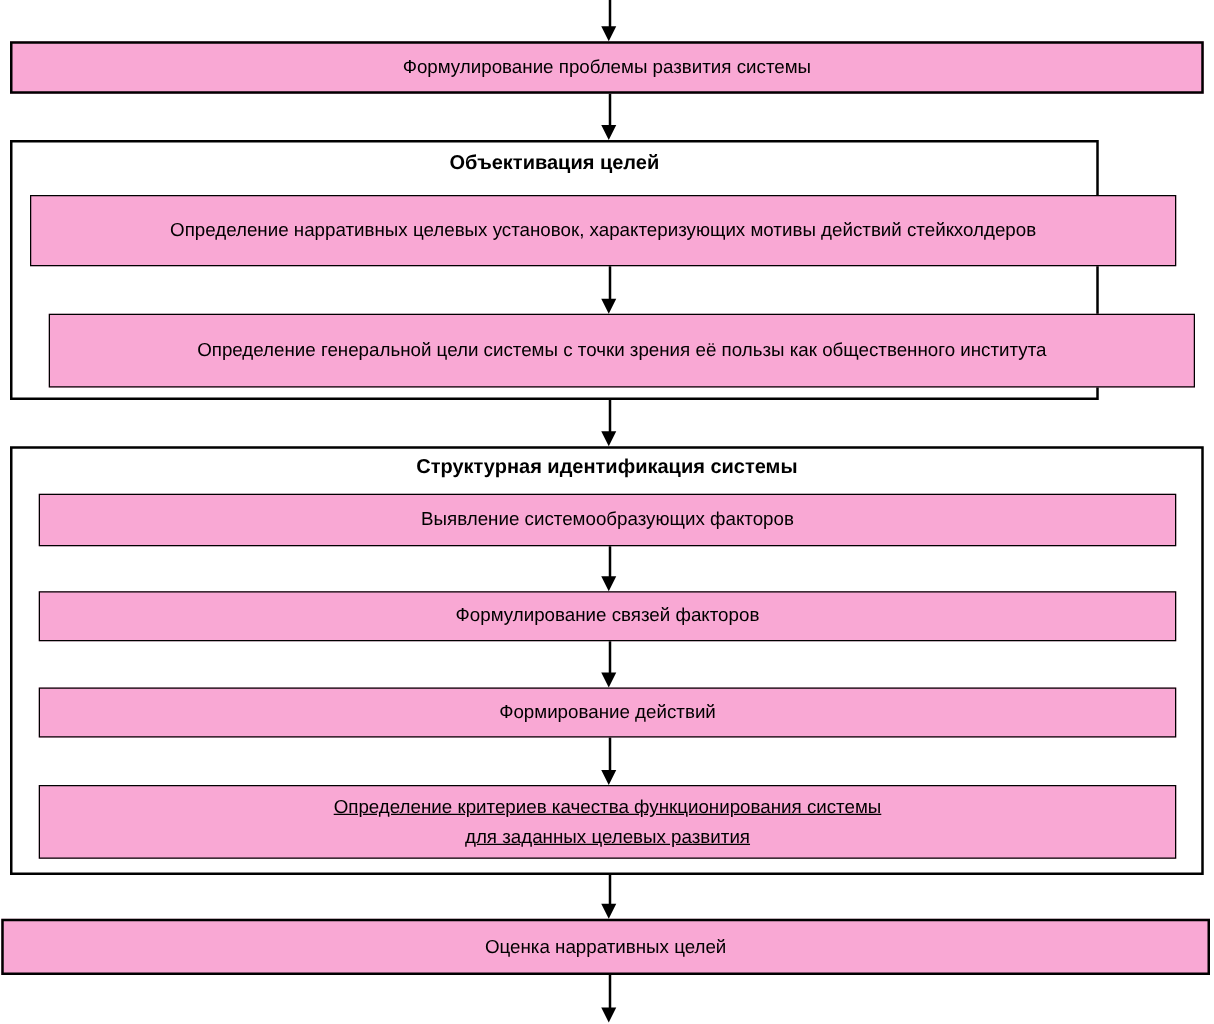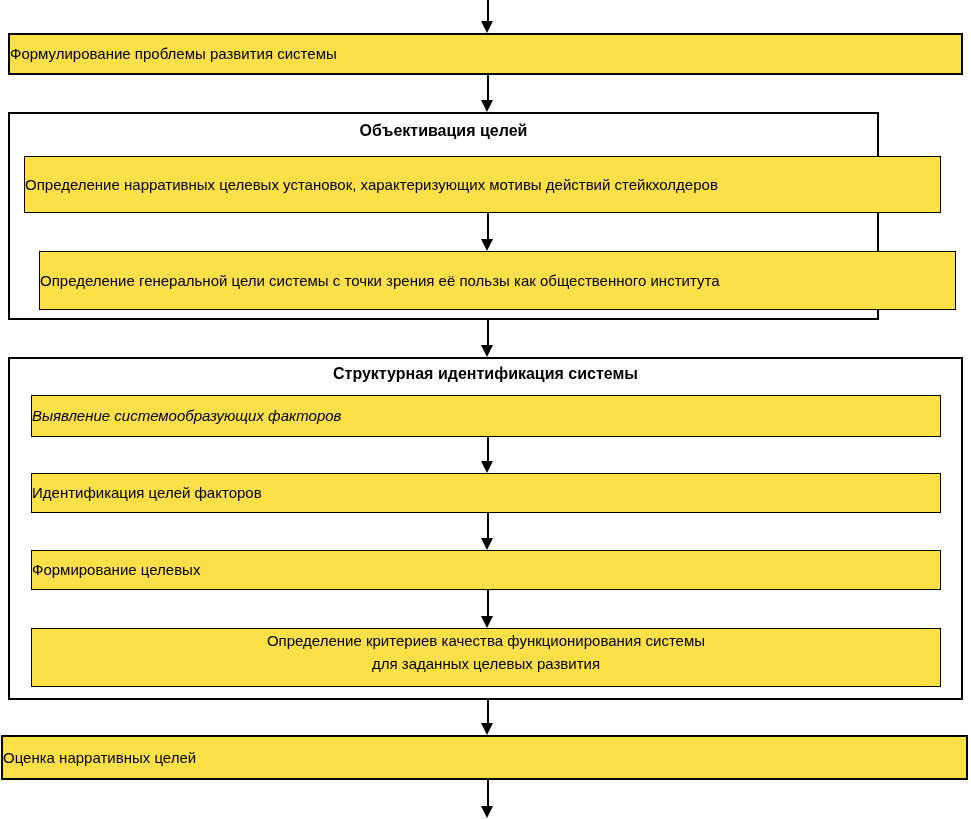"Формулирование проблемы развития системы" .box { background: #fde047 -> #f9a8d4; justify-content: none -> center }
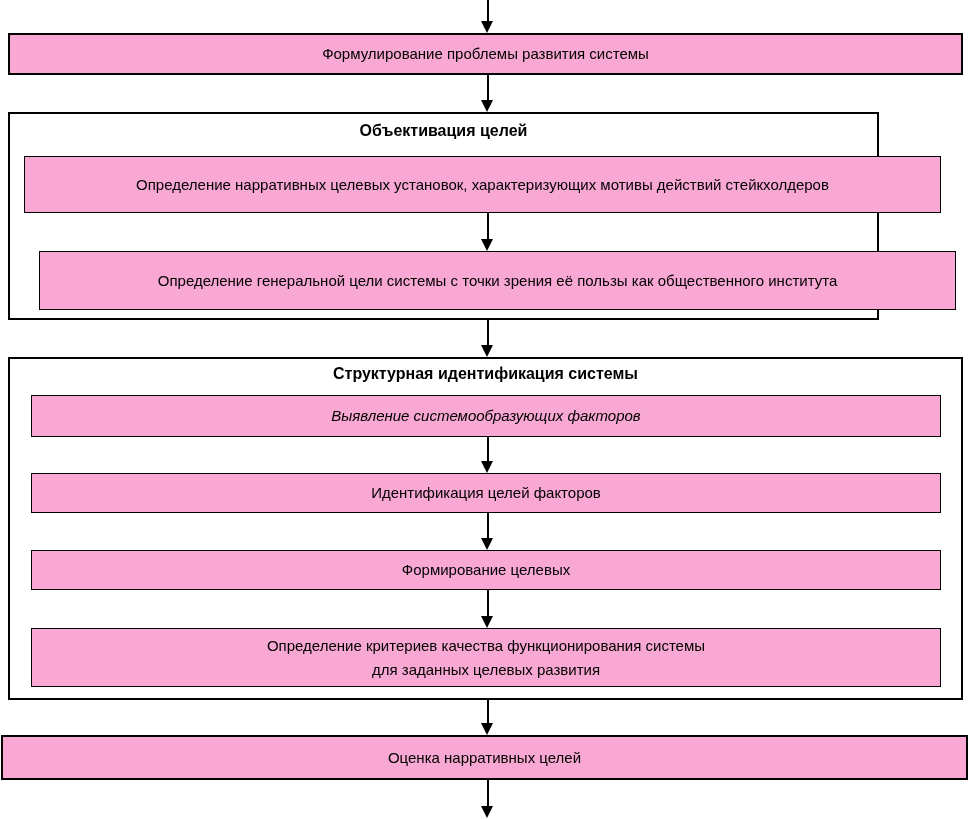"Выявление системообразующих факторов" #node-factors { font-style: italic -> none }
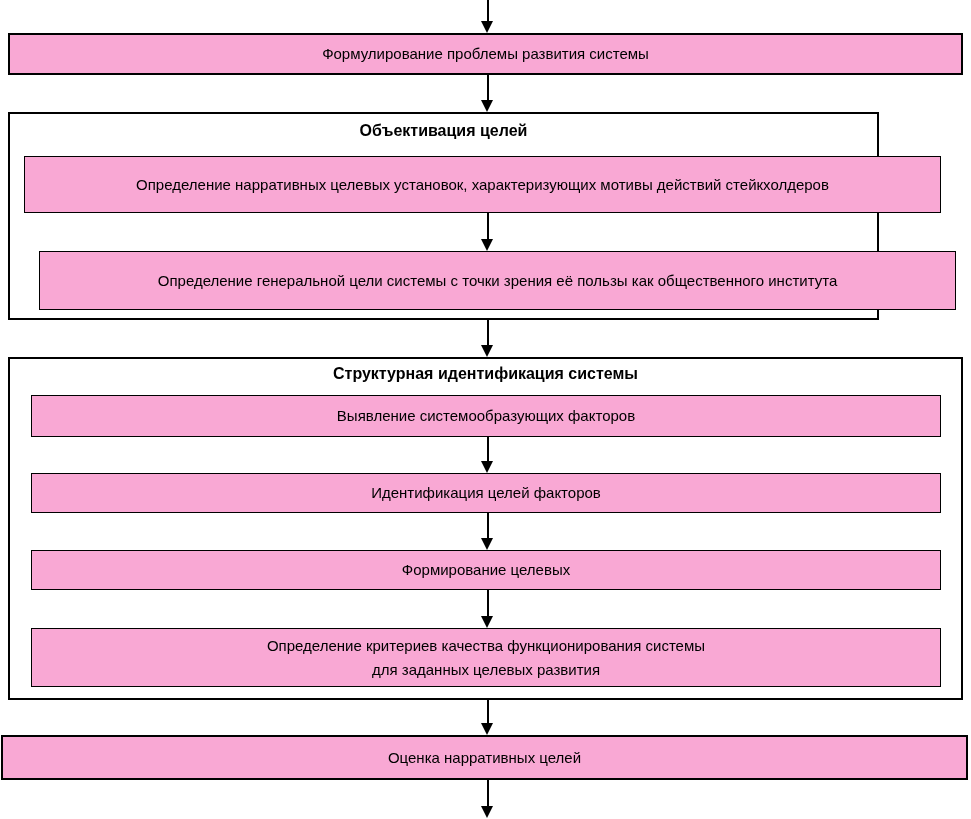"Идентификация целей факторов" span { text: Идентификация целей -> Формулирование связей }
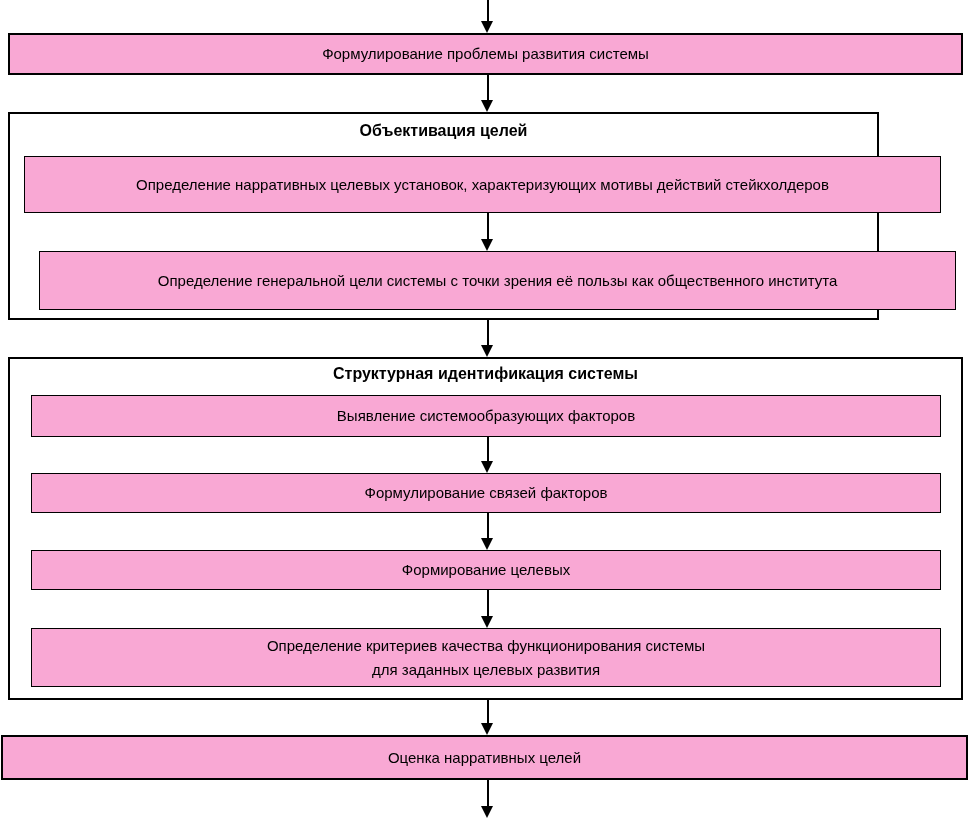"Формирование целевых" span { text: целевых -> действий }
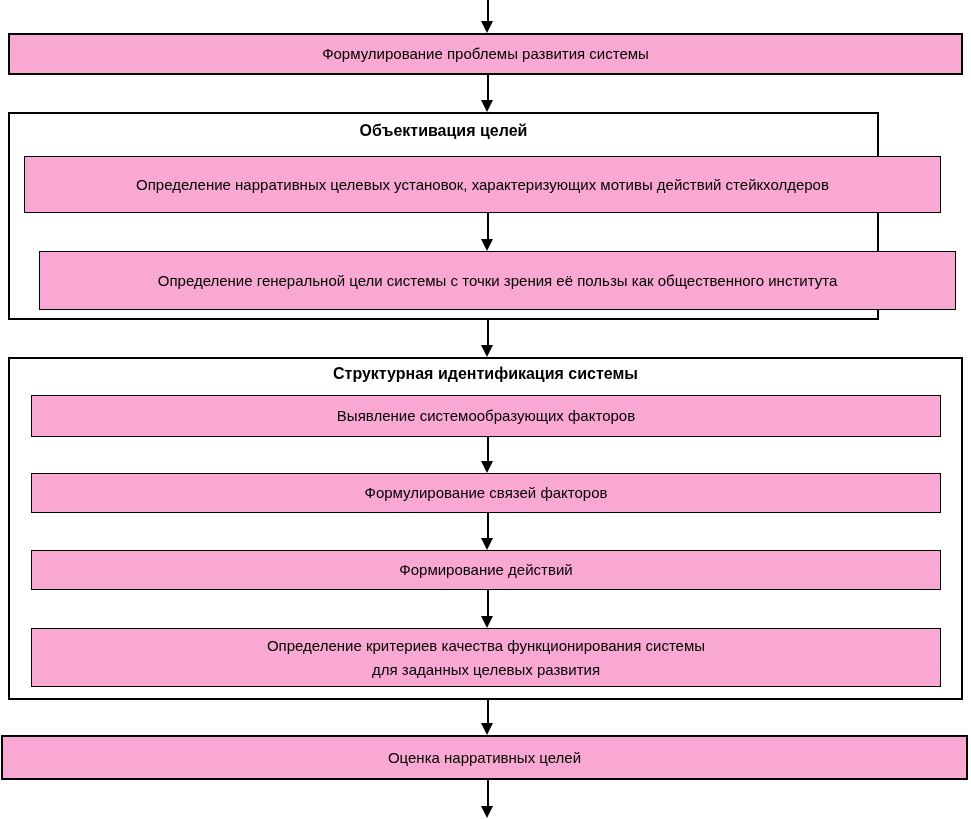"Определение критериев качества" #node-criteria { text-decoration: none -> underline }
